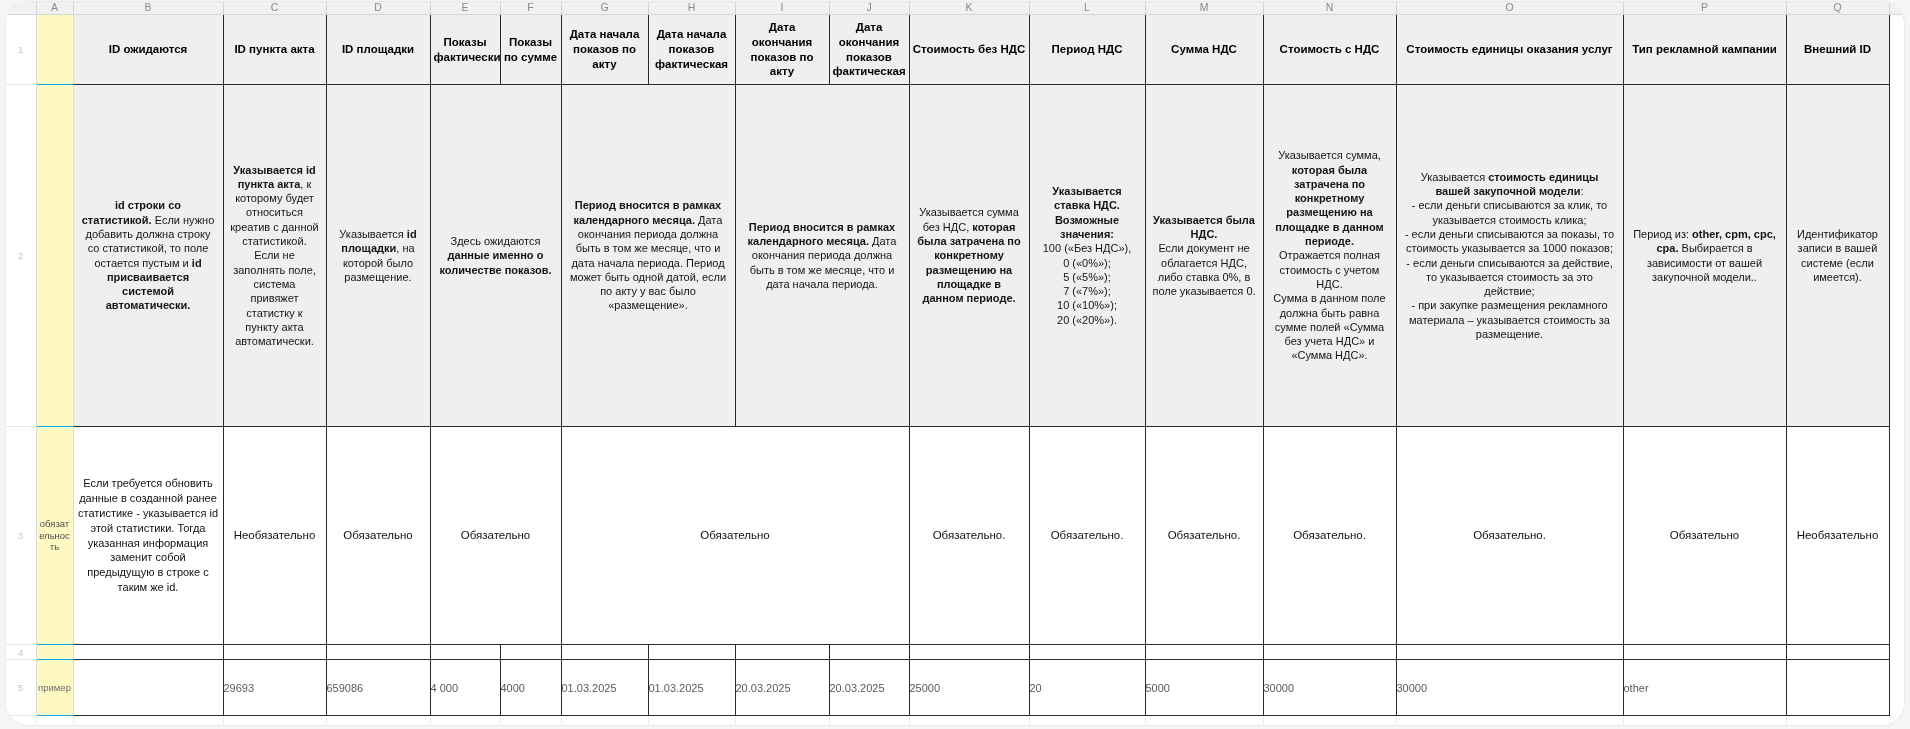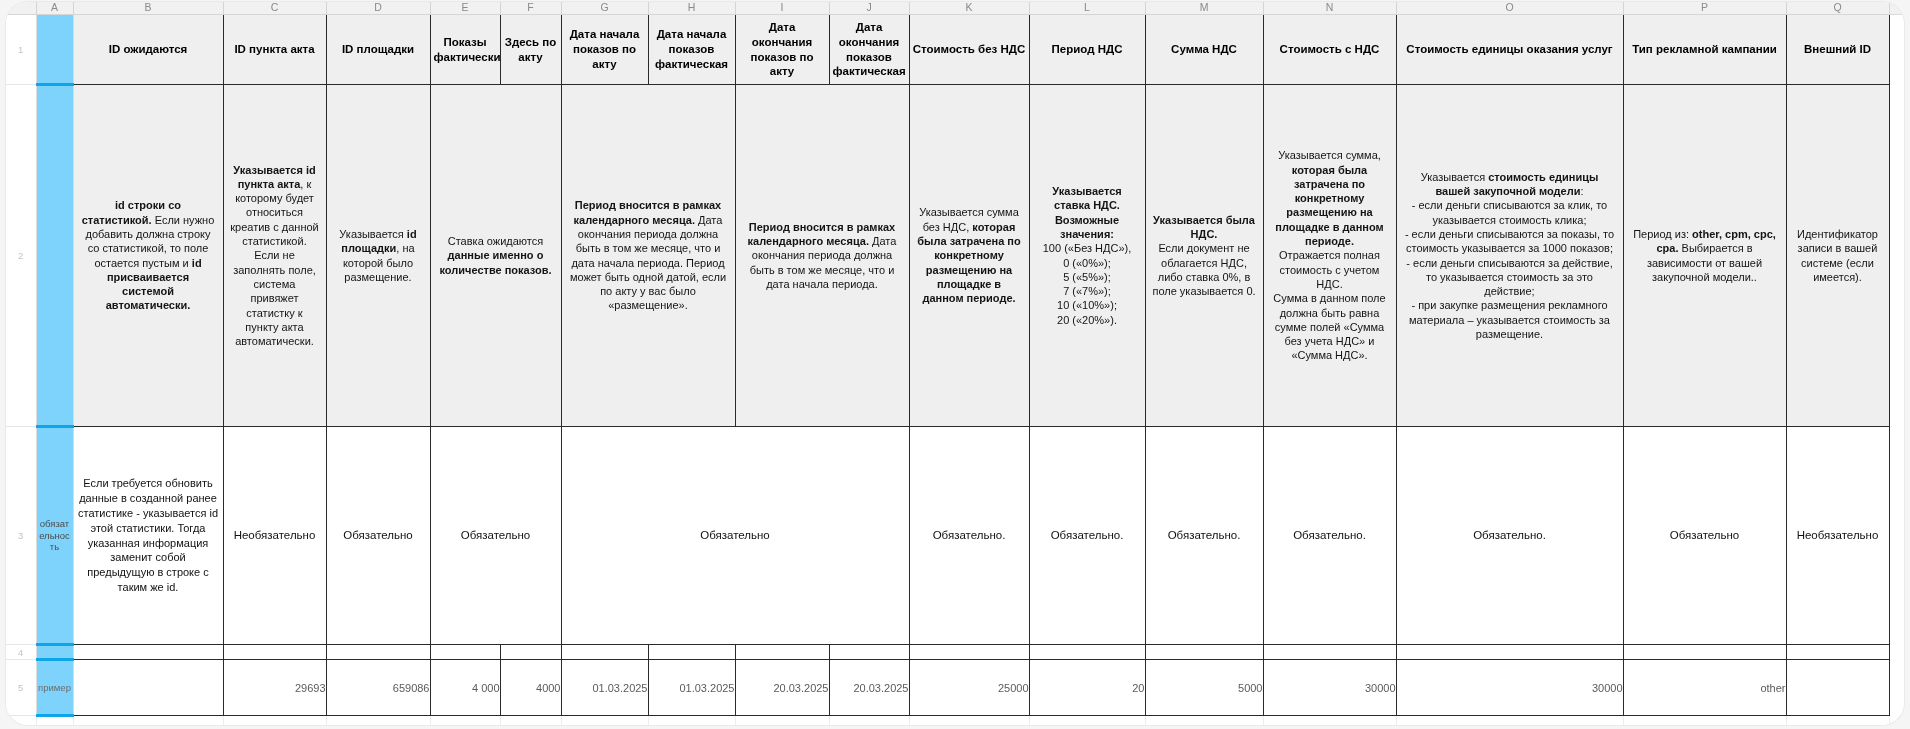"Здесь по акту" td.dk { text: Здесь по акту -> Показы по сумме }
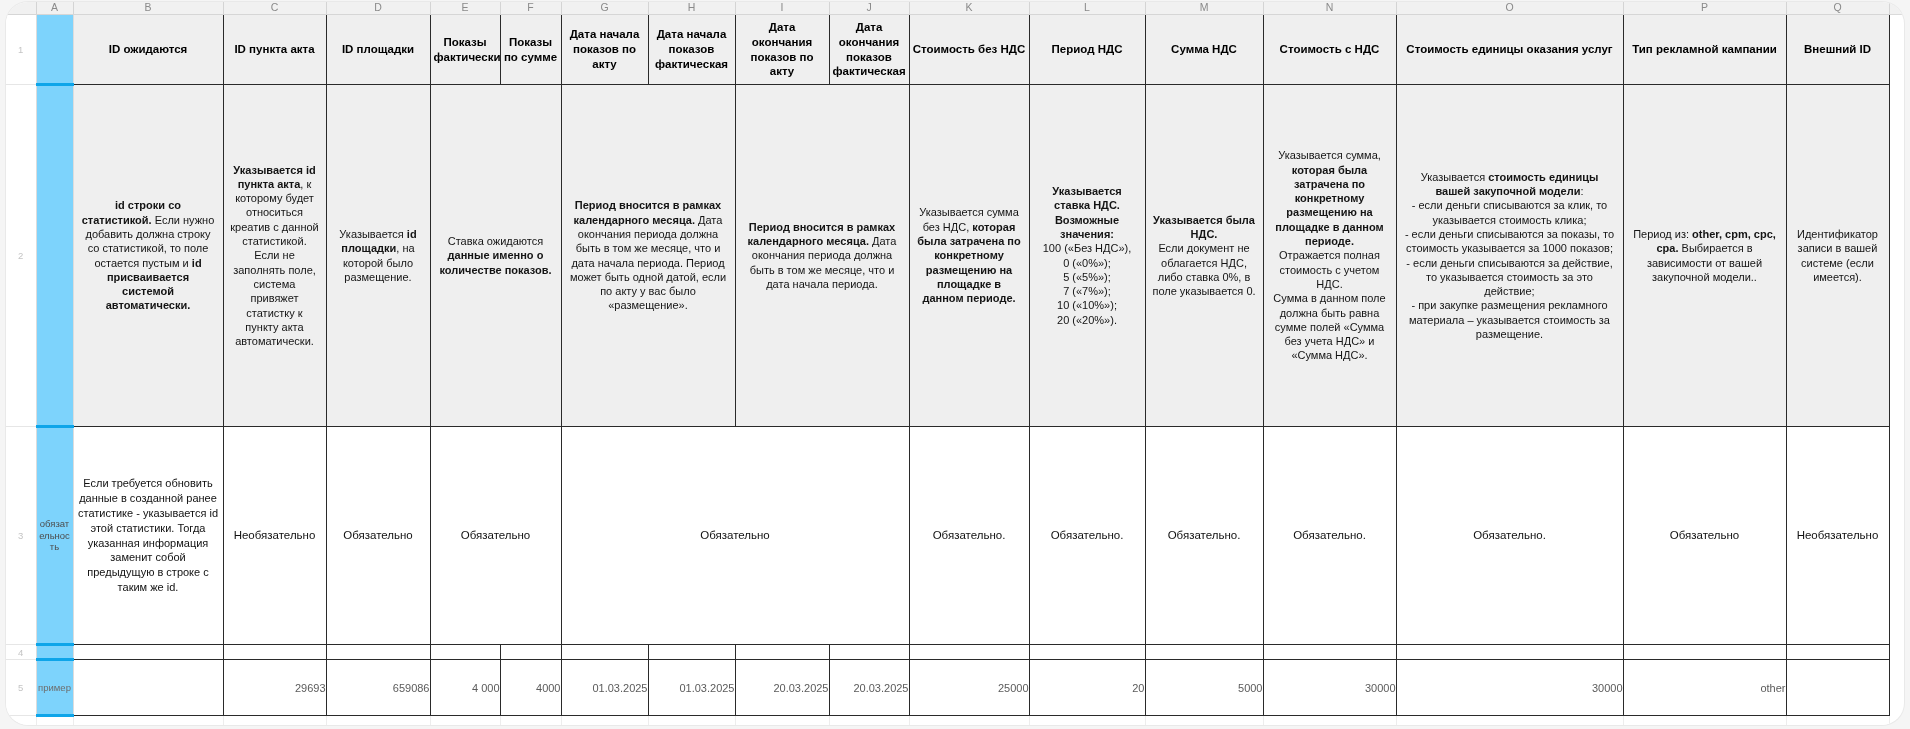"Ставка ожидаются" span { text: Ставка -> Здесь }
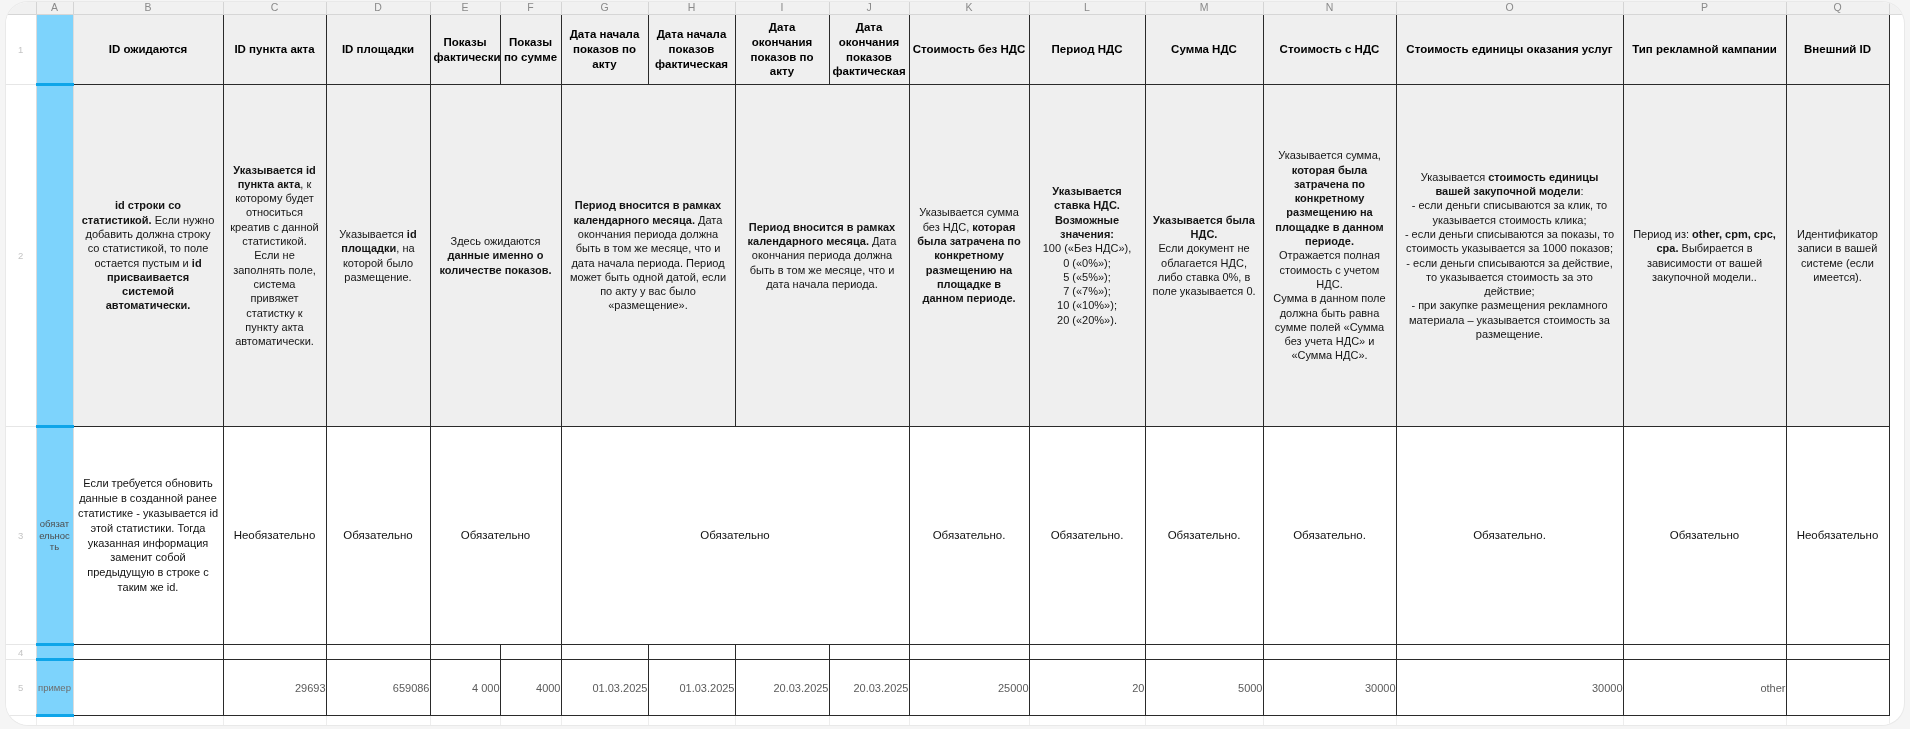"обязательность" td.acol { background: #7dd3fc -> #fef9c3; border-bottom: 3px solid #0ea5e9 -> 1px solid #0ea5e9 }
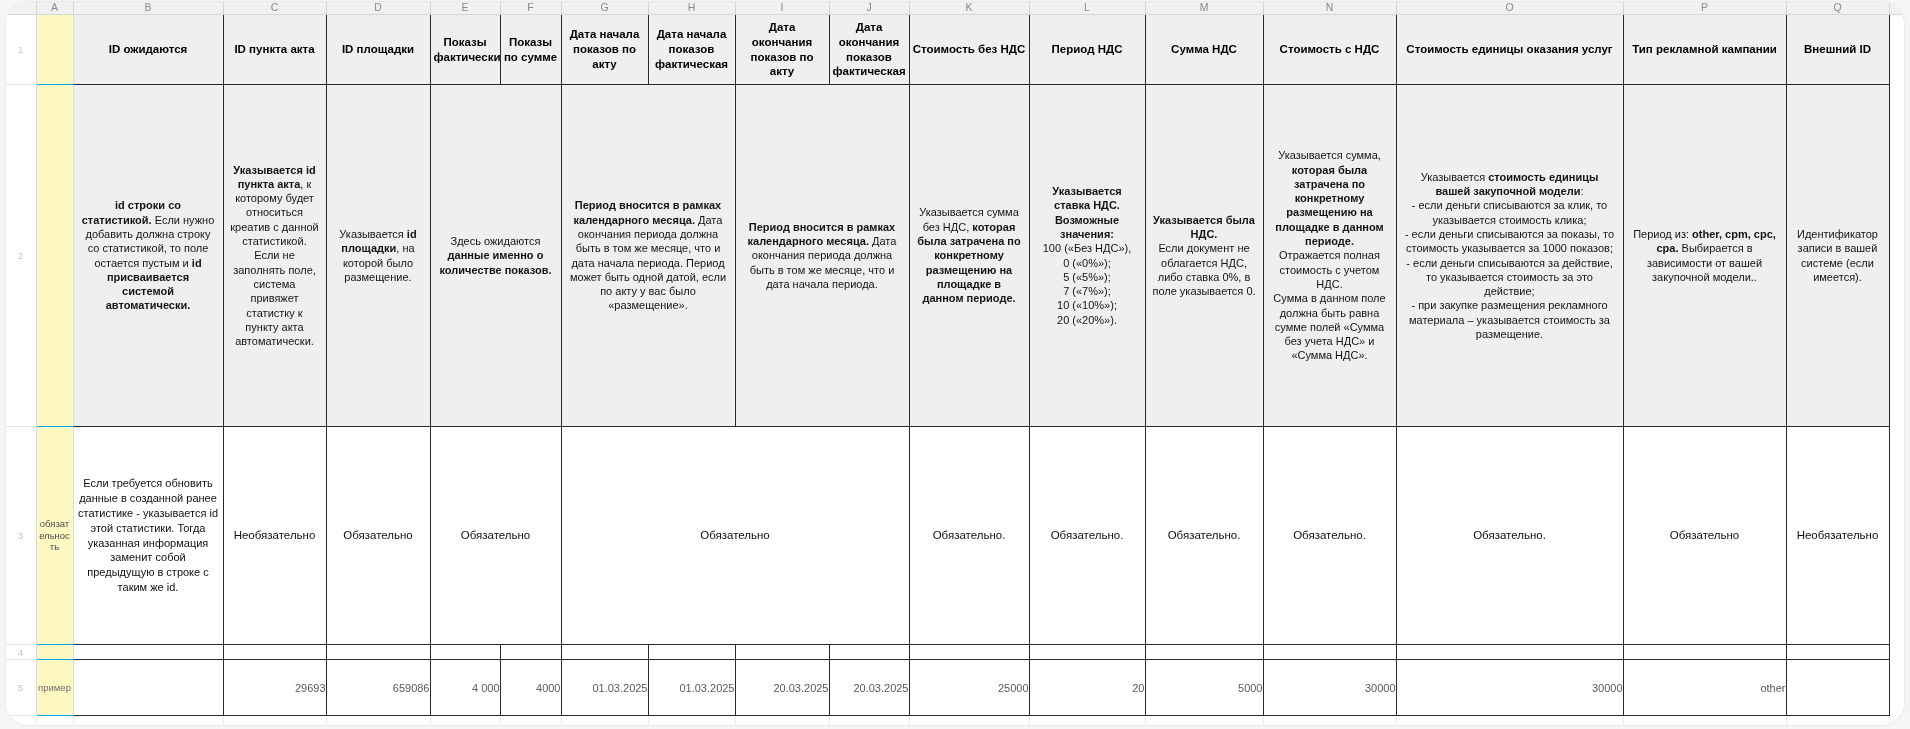"29693" td.ex { text-align: right -> left }
